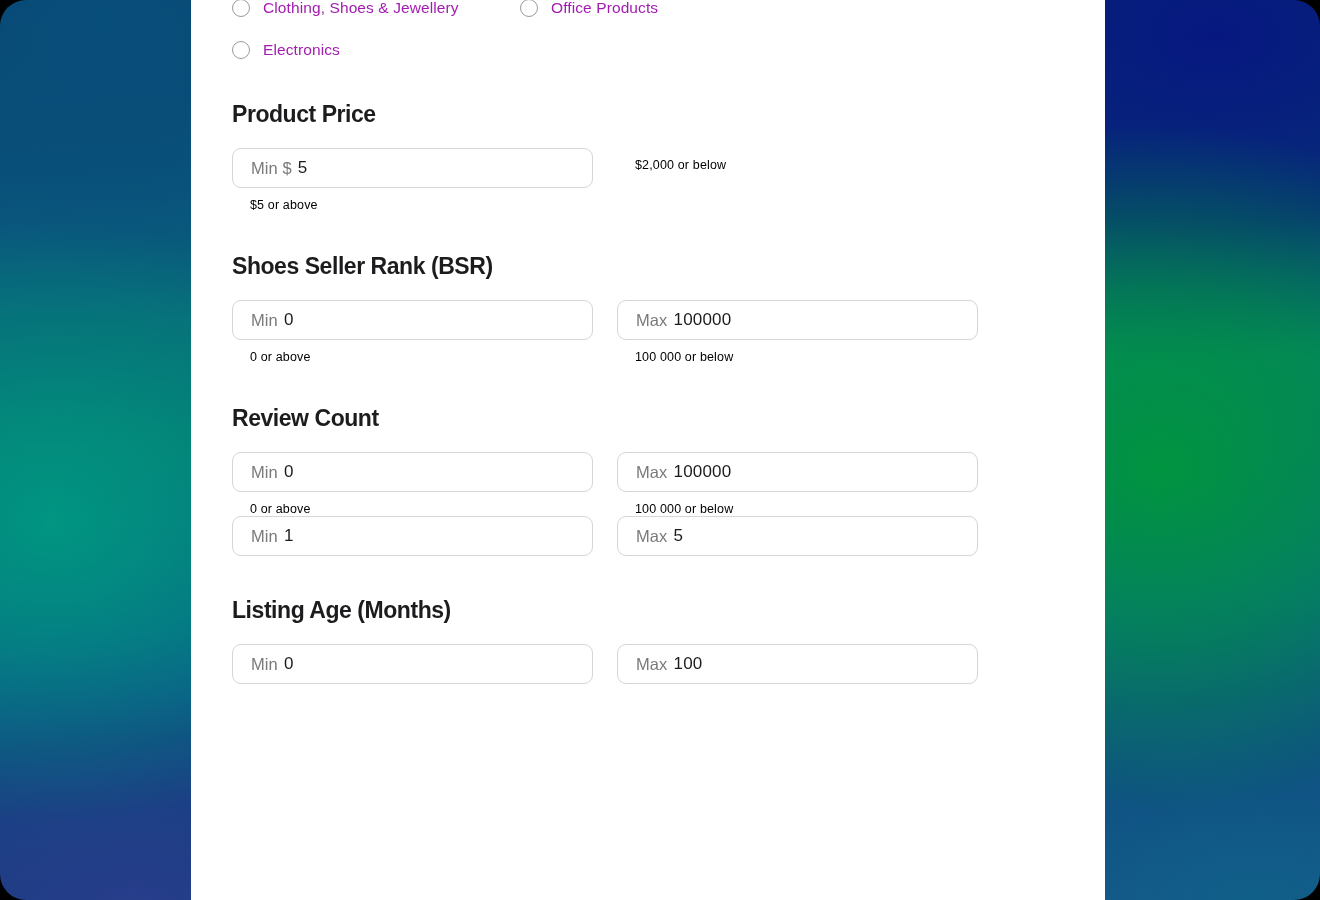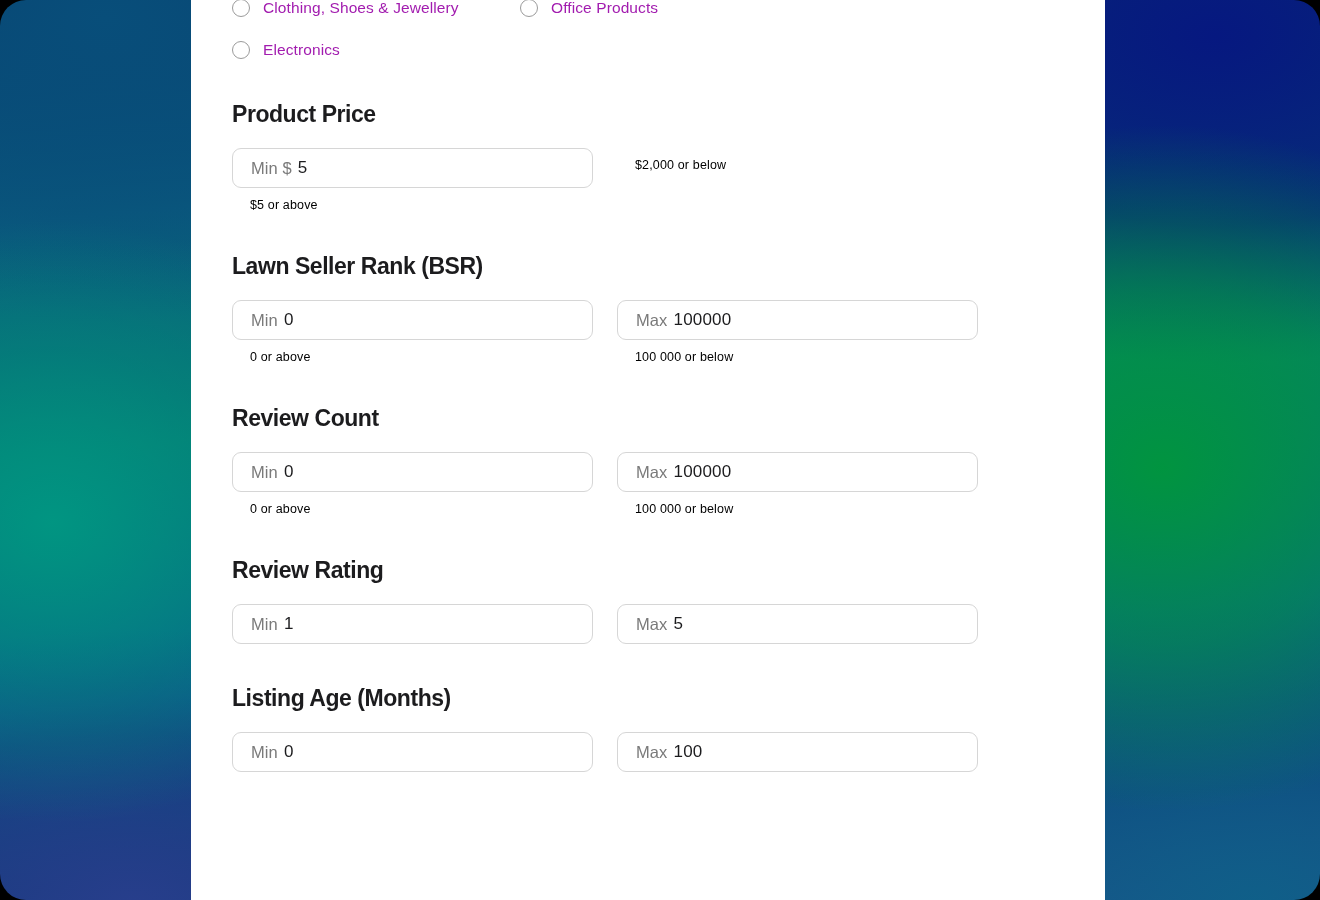"Lawn Seller Rank (BSR)" h2.section-title { text: Lawn -> Shoes }
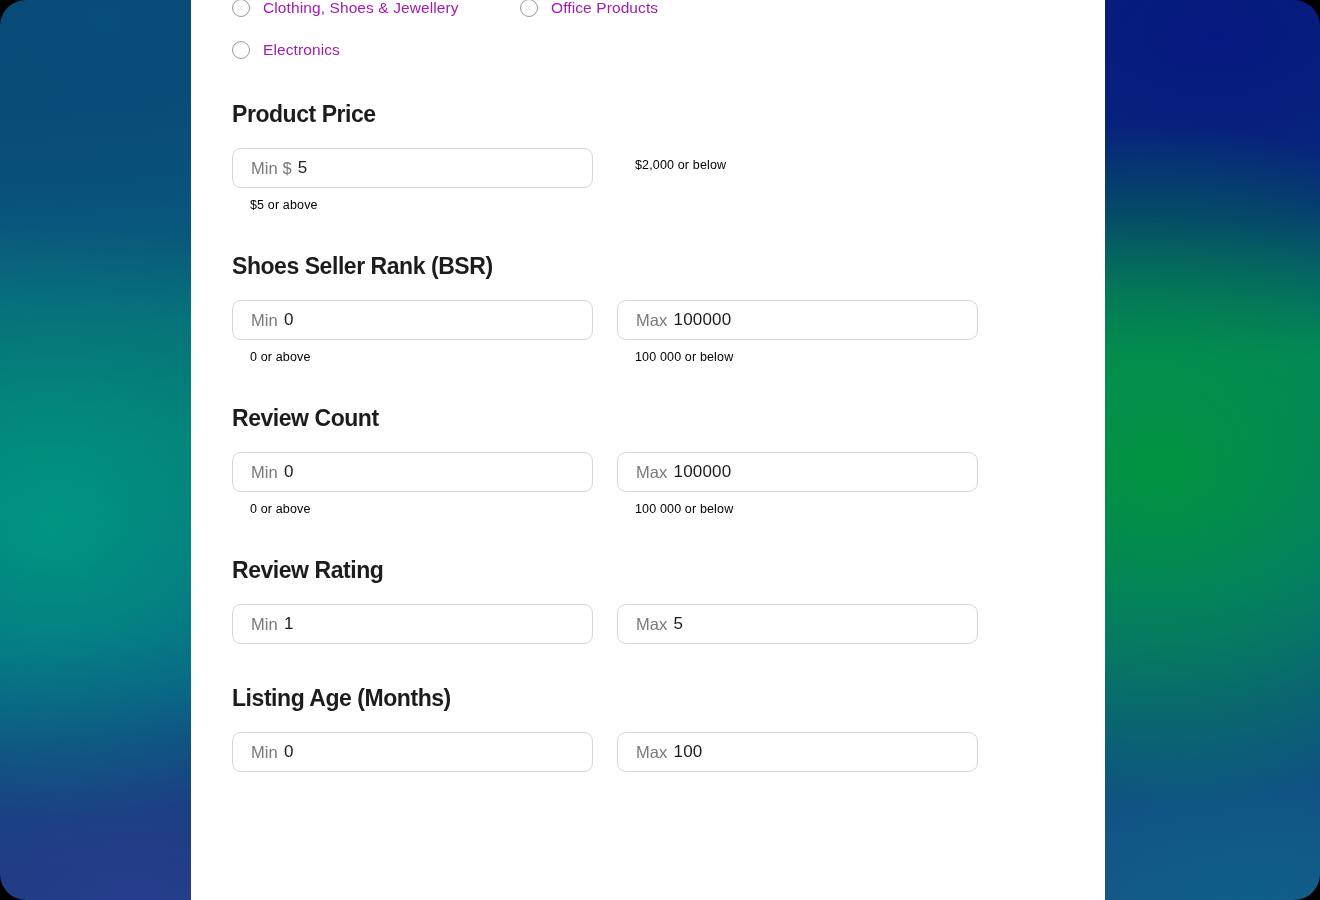"Review Rating" h2.section-title { html: <h2>Review Rating</h2> -> none }
